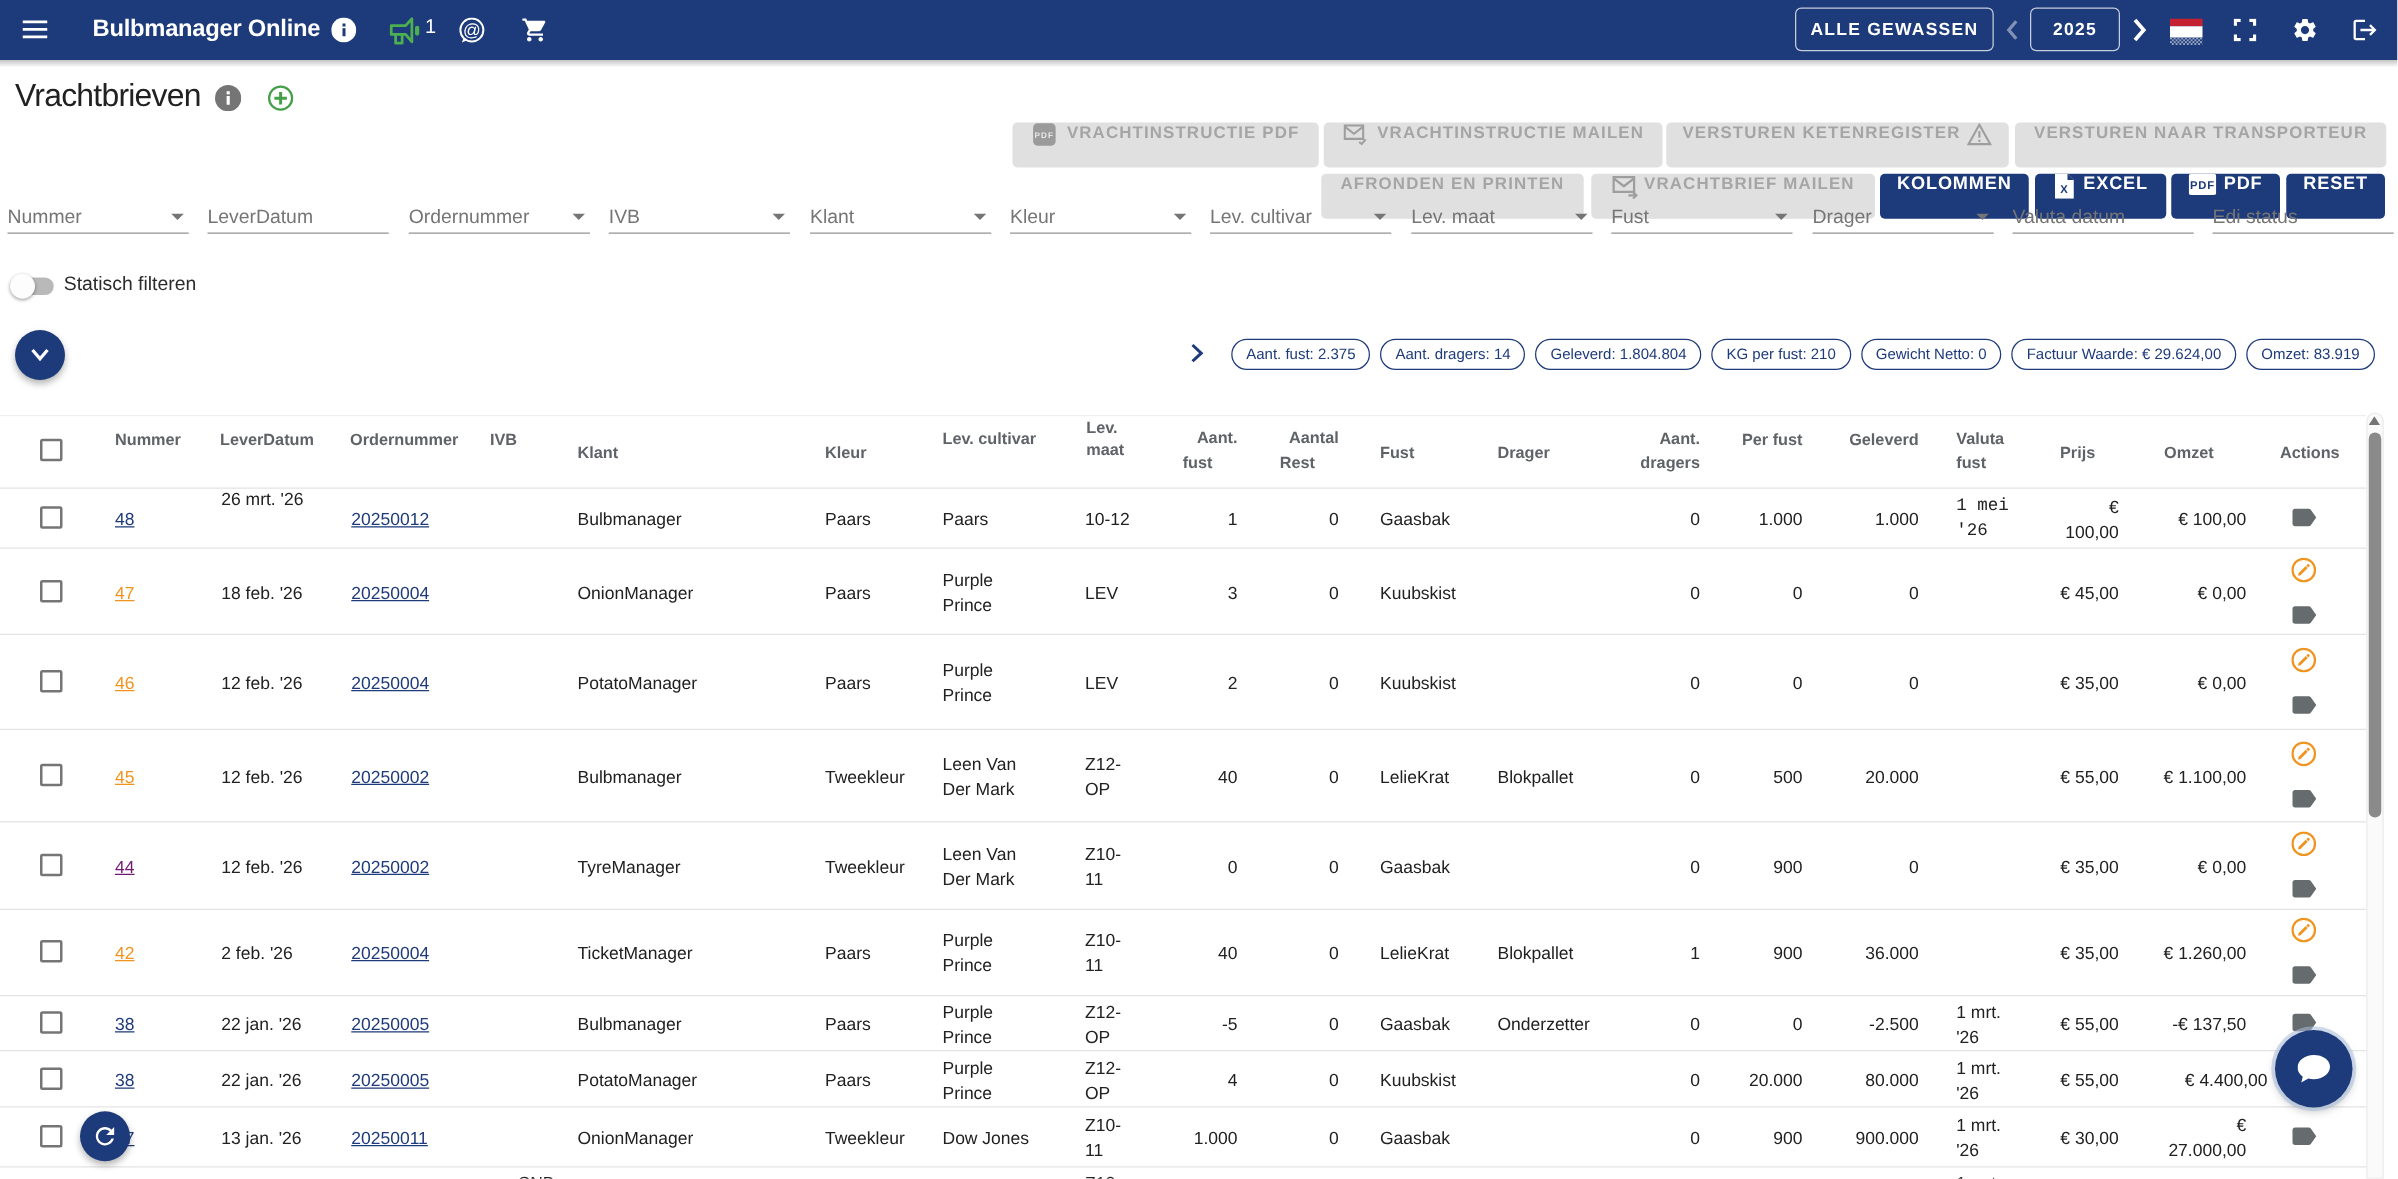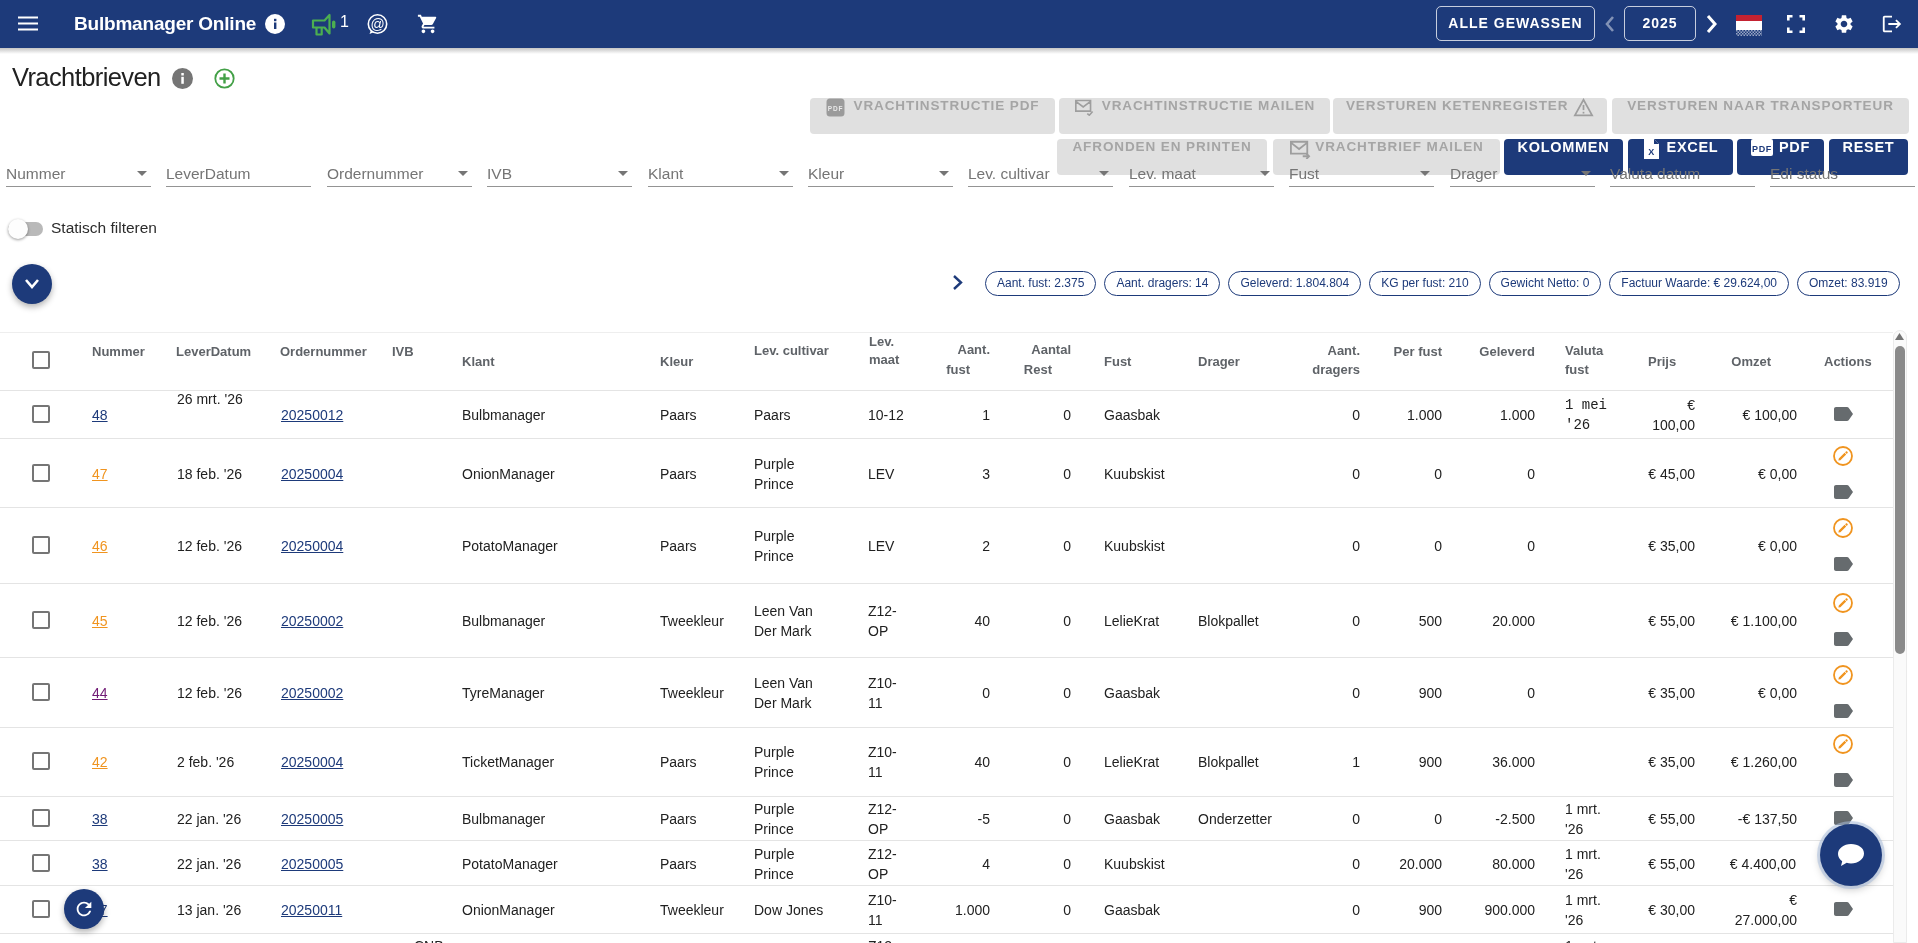"€ 4.400,00" div.c { right: 122px -> 104px }
